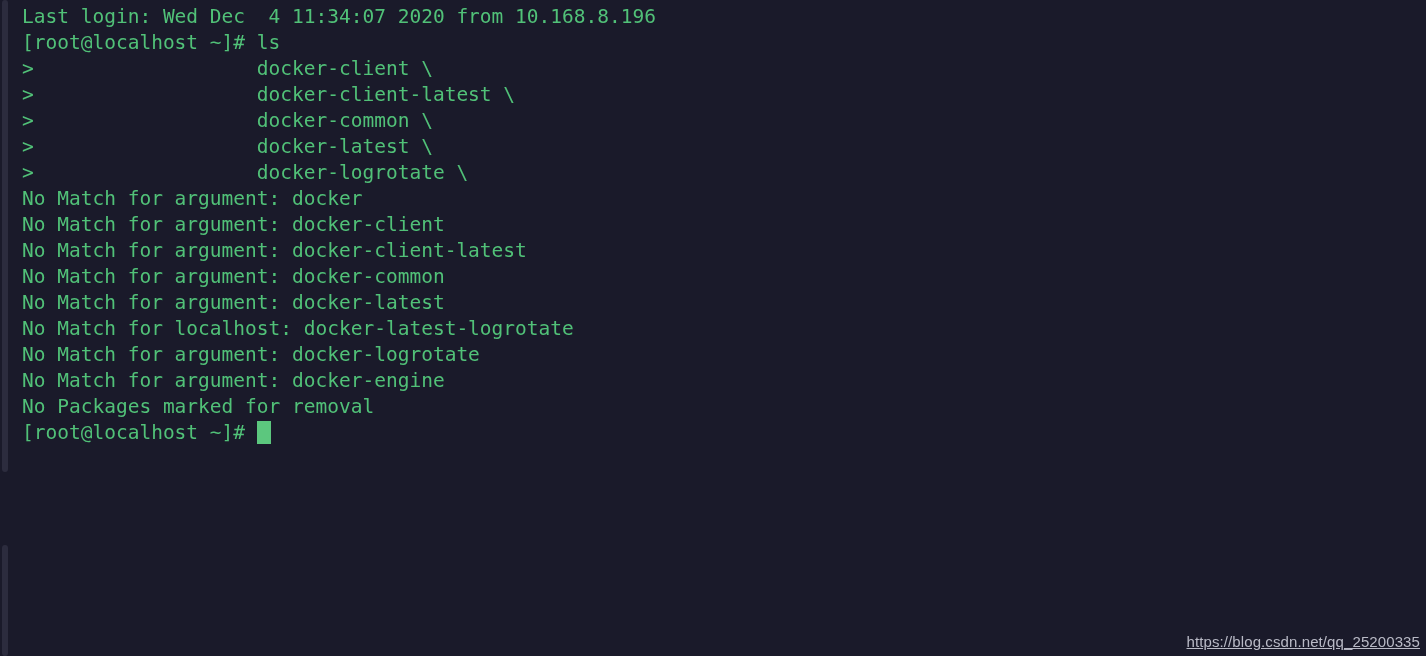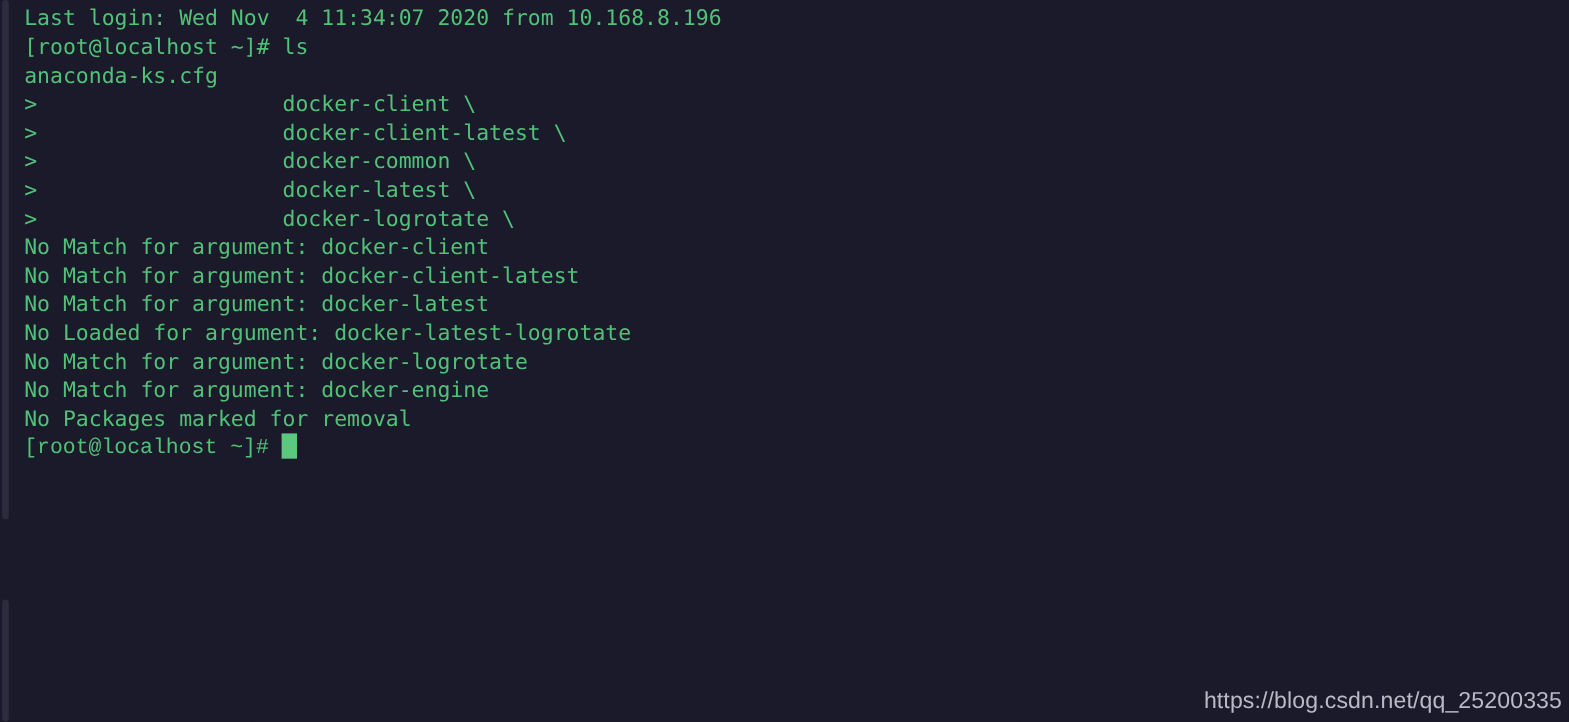"Last login: Wed Nov 4" div.line { text: Nov -> Dec }
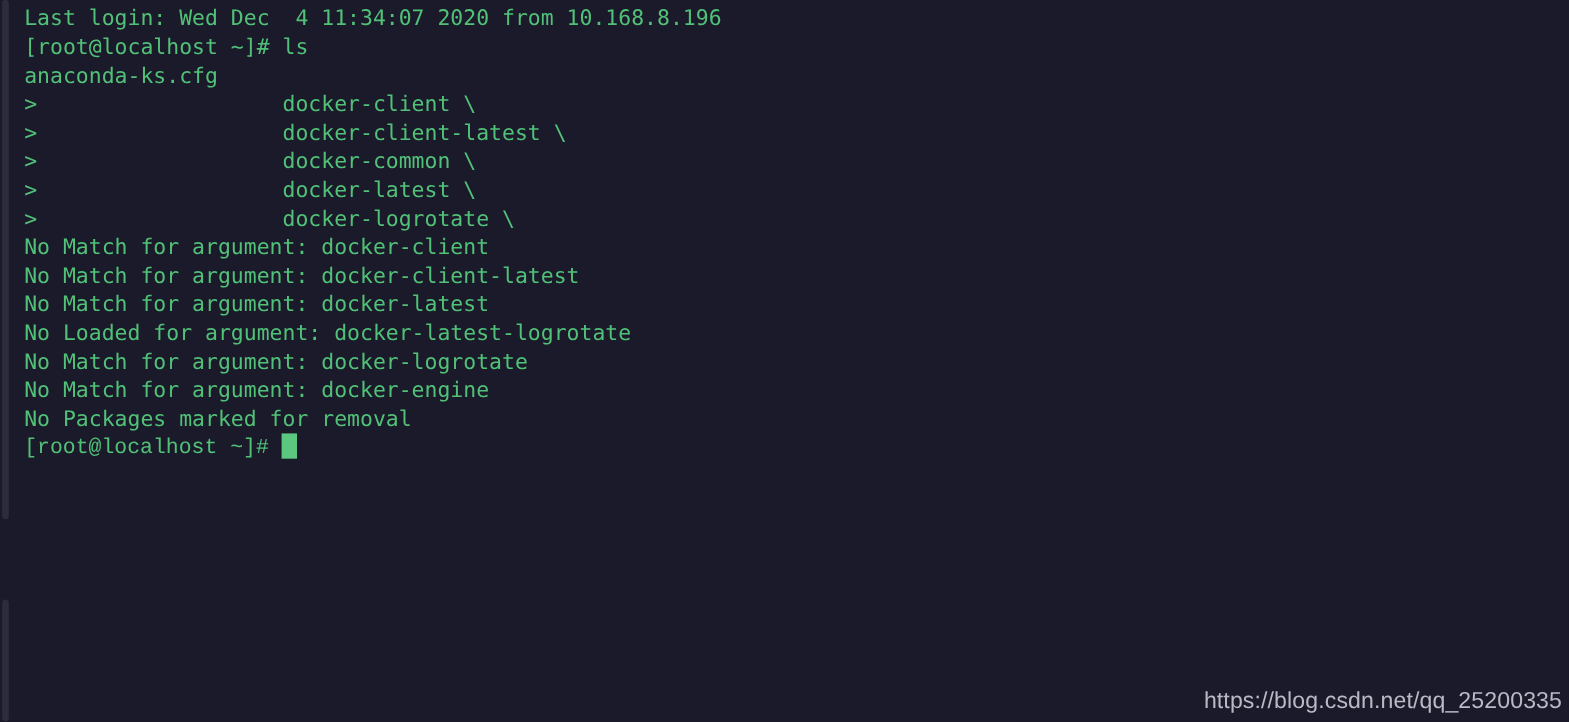"anaconda-ks.cfg" div.line { html: <div>anaconda-ks.cfg</div> -> none }
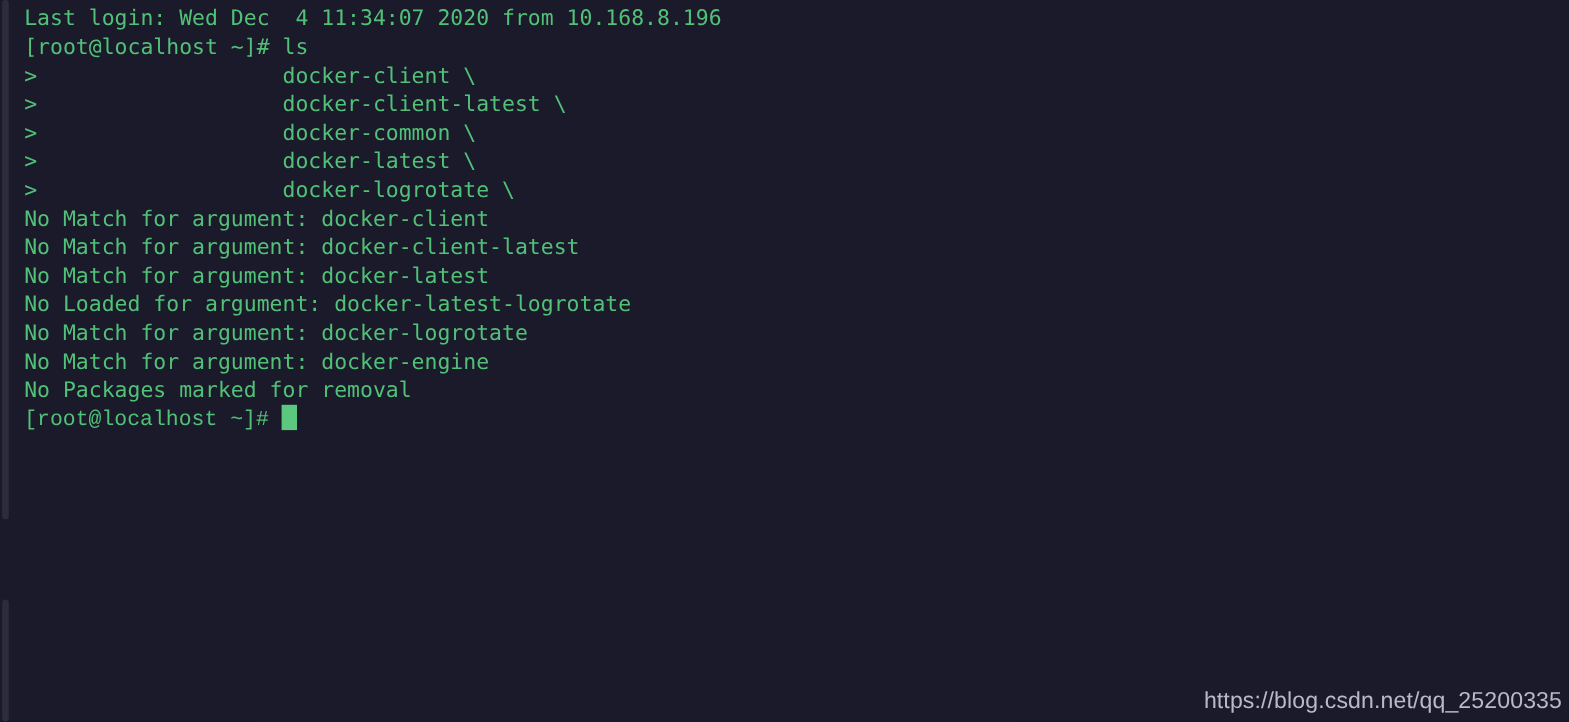"No Match for argument: docker" div.line { html: none -> <div>No Match for argument: docker</div> }
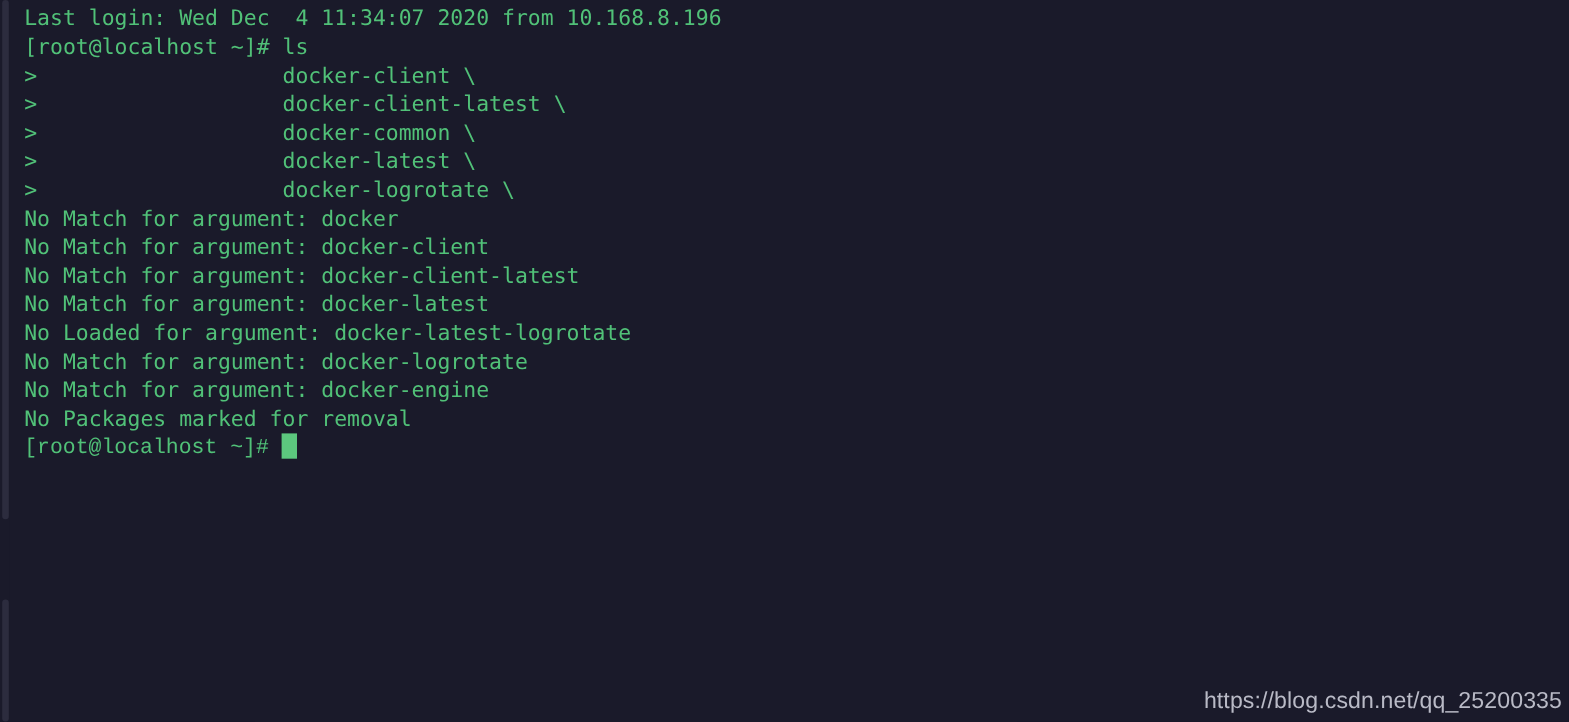"No Match for argument: docker-common" div.line { html: none -> <div>No Match for argument: docker-common</div> }
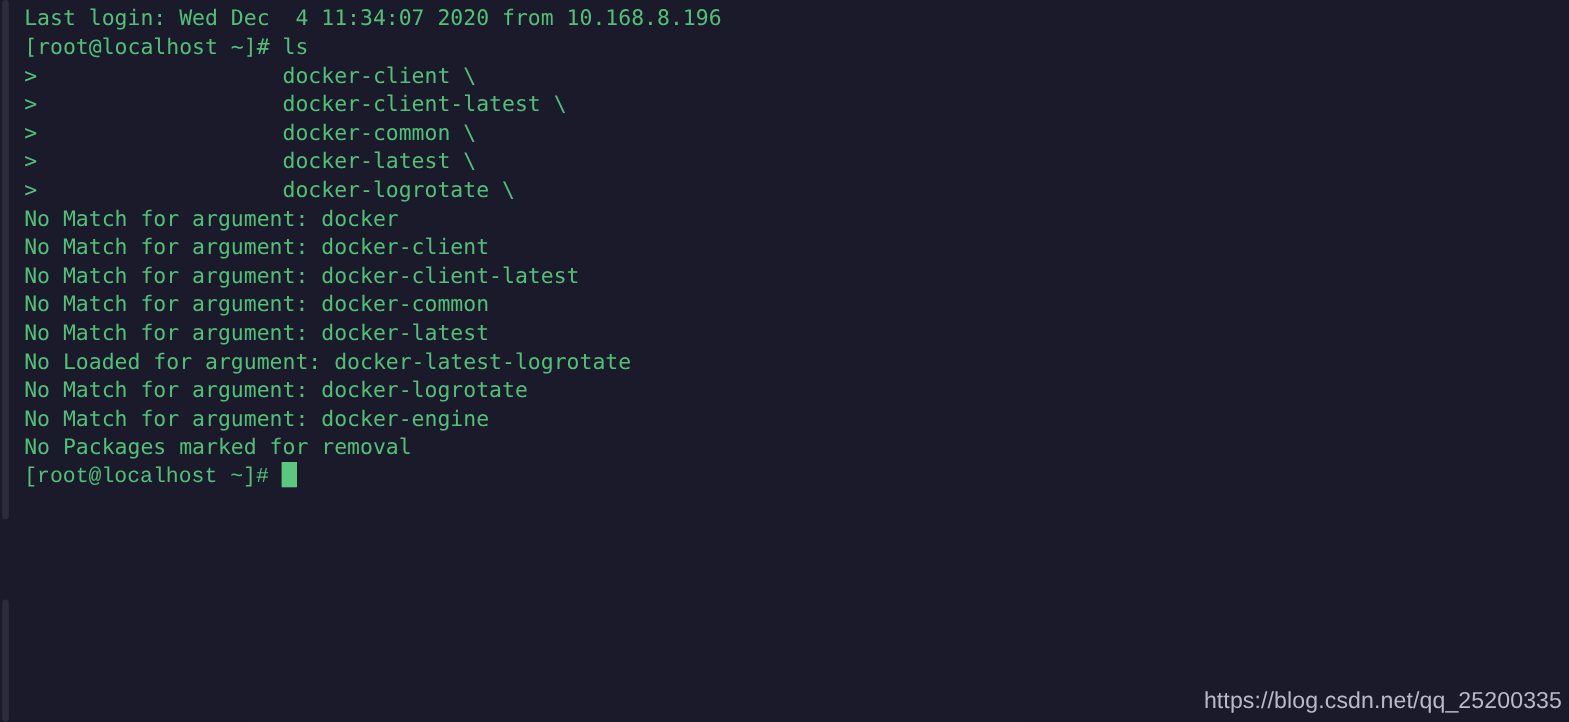"No Loaded for argument:" div.line { text: Loaded for argument -> Match for localhost }
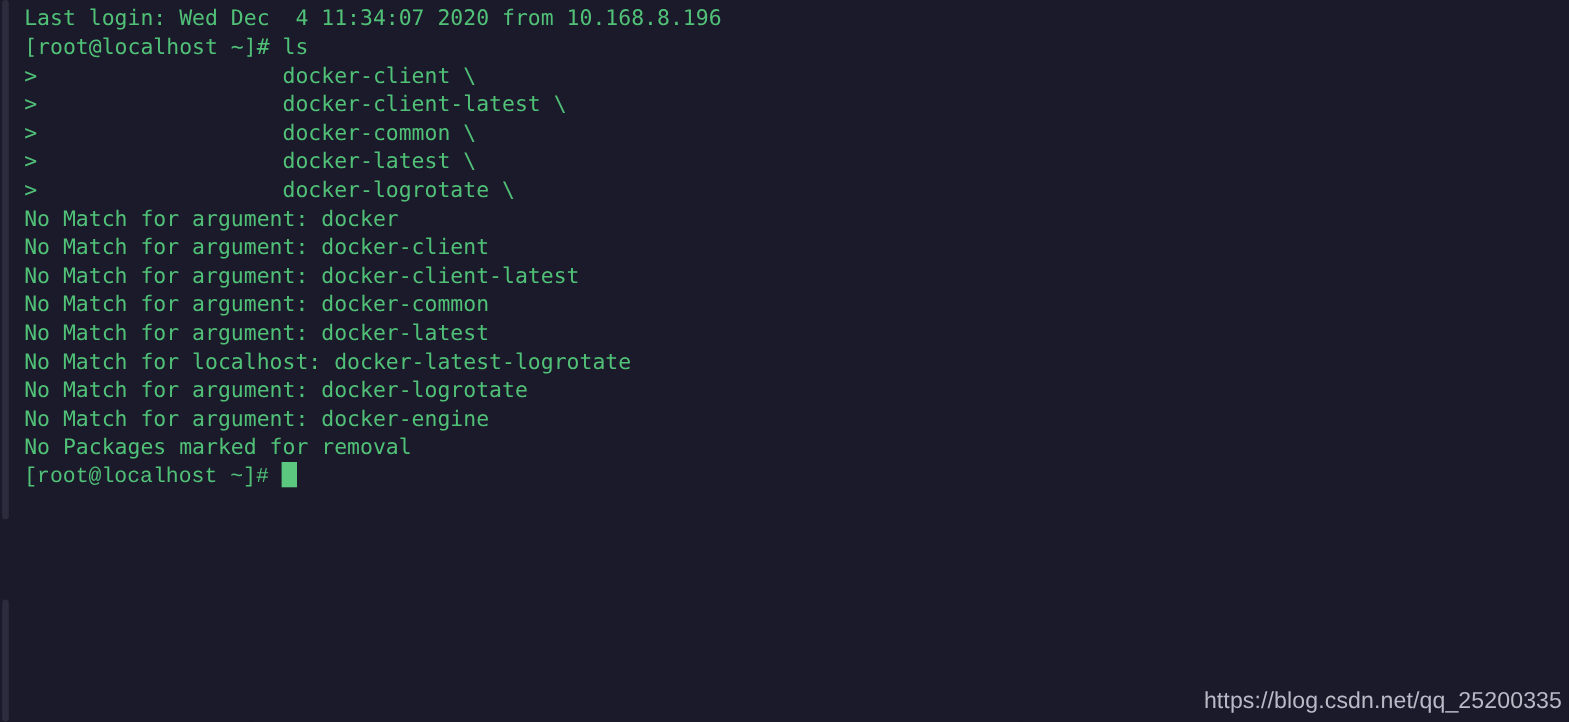"[root@localhost ~]#" .line.with-cursor { font-family: Liberation Mono, monospace -> none }
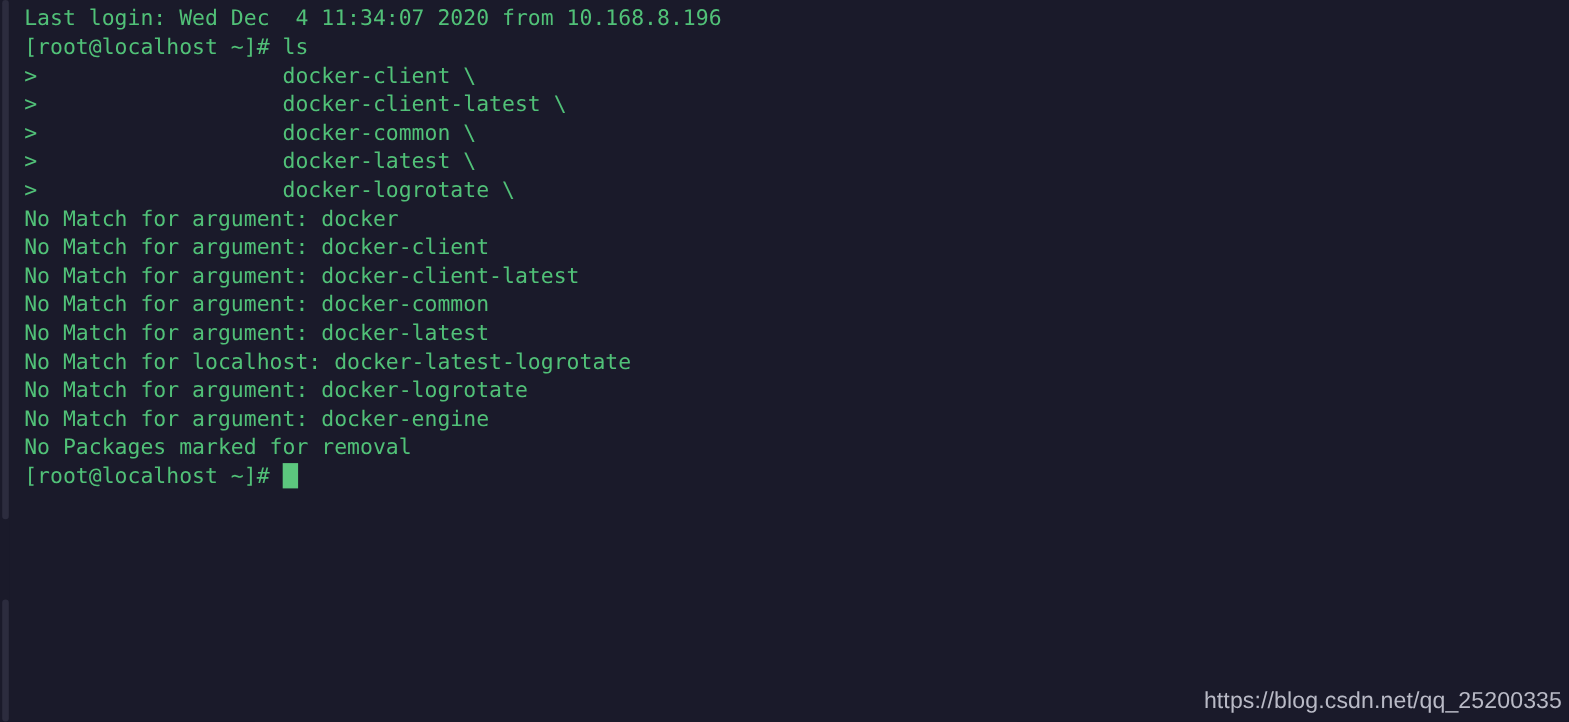"https://blog.csdn.net/qq_25200335" #watermark { font-size: 21px -> 15px; text-decoration: none -> underline }
